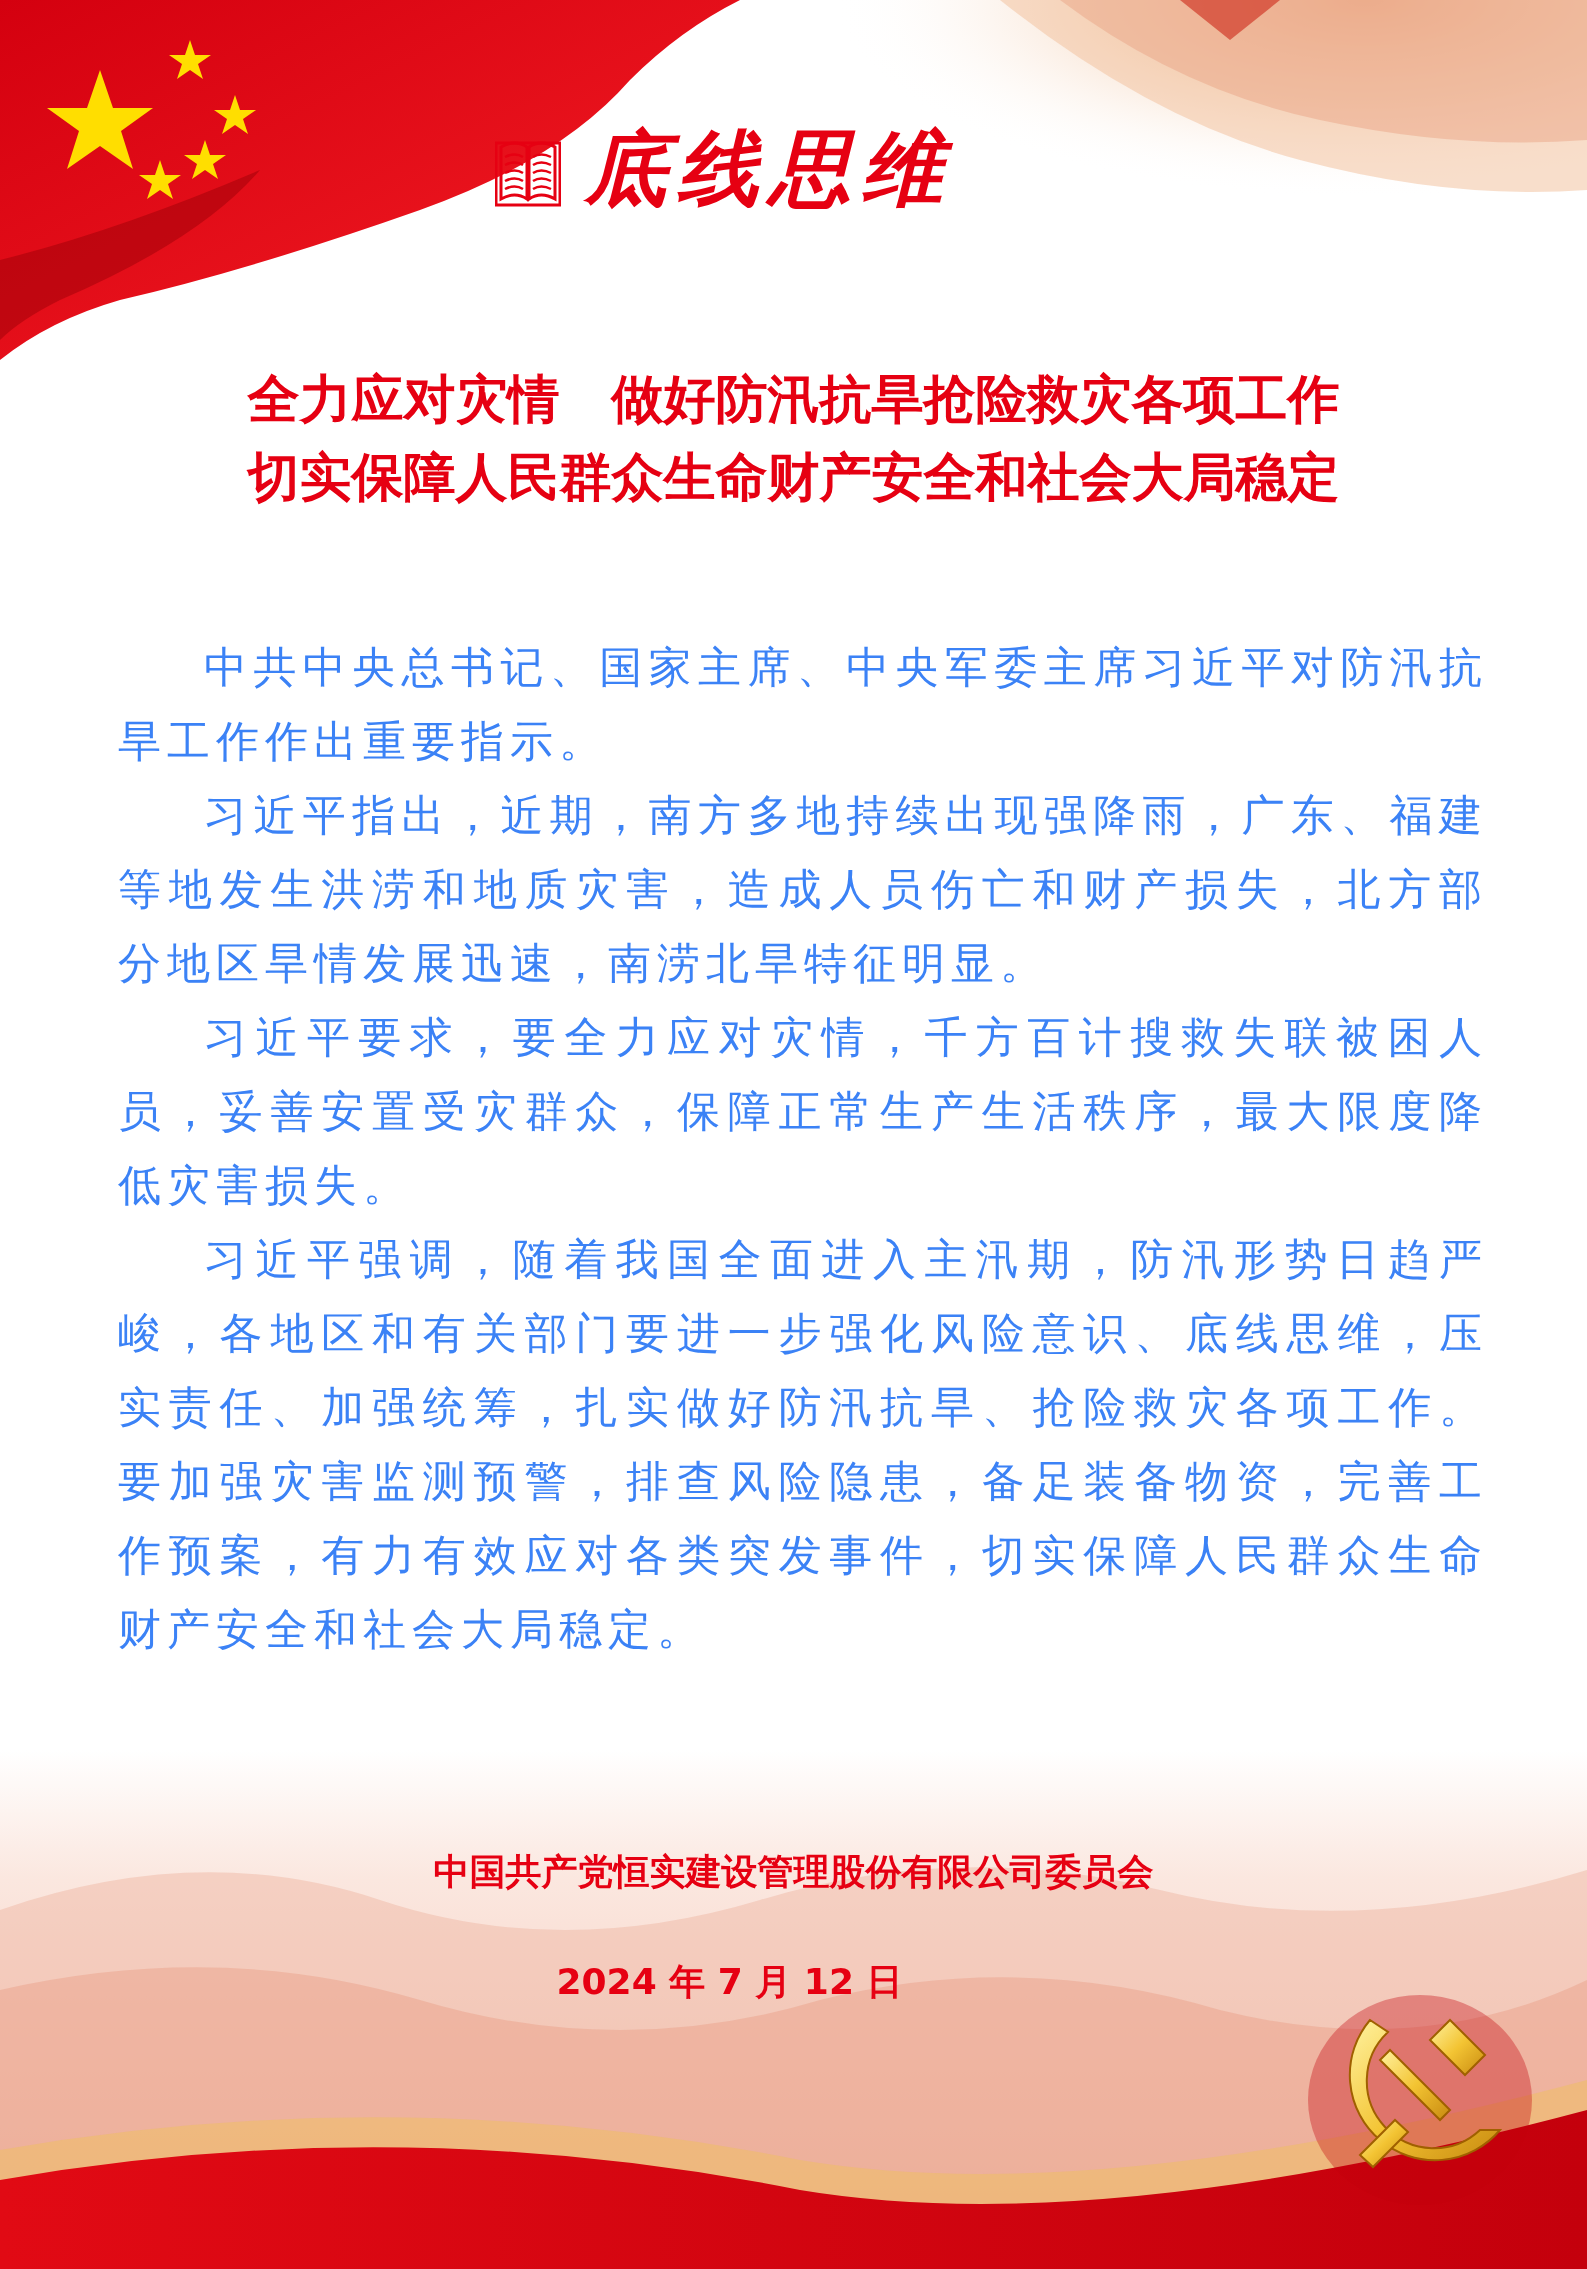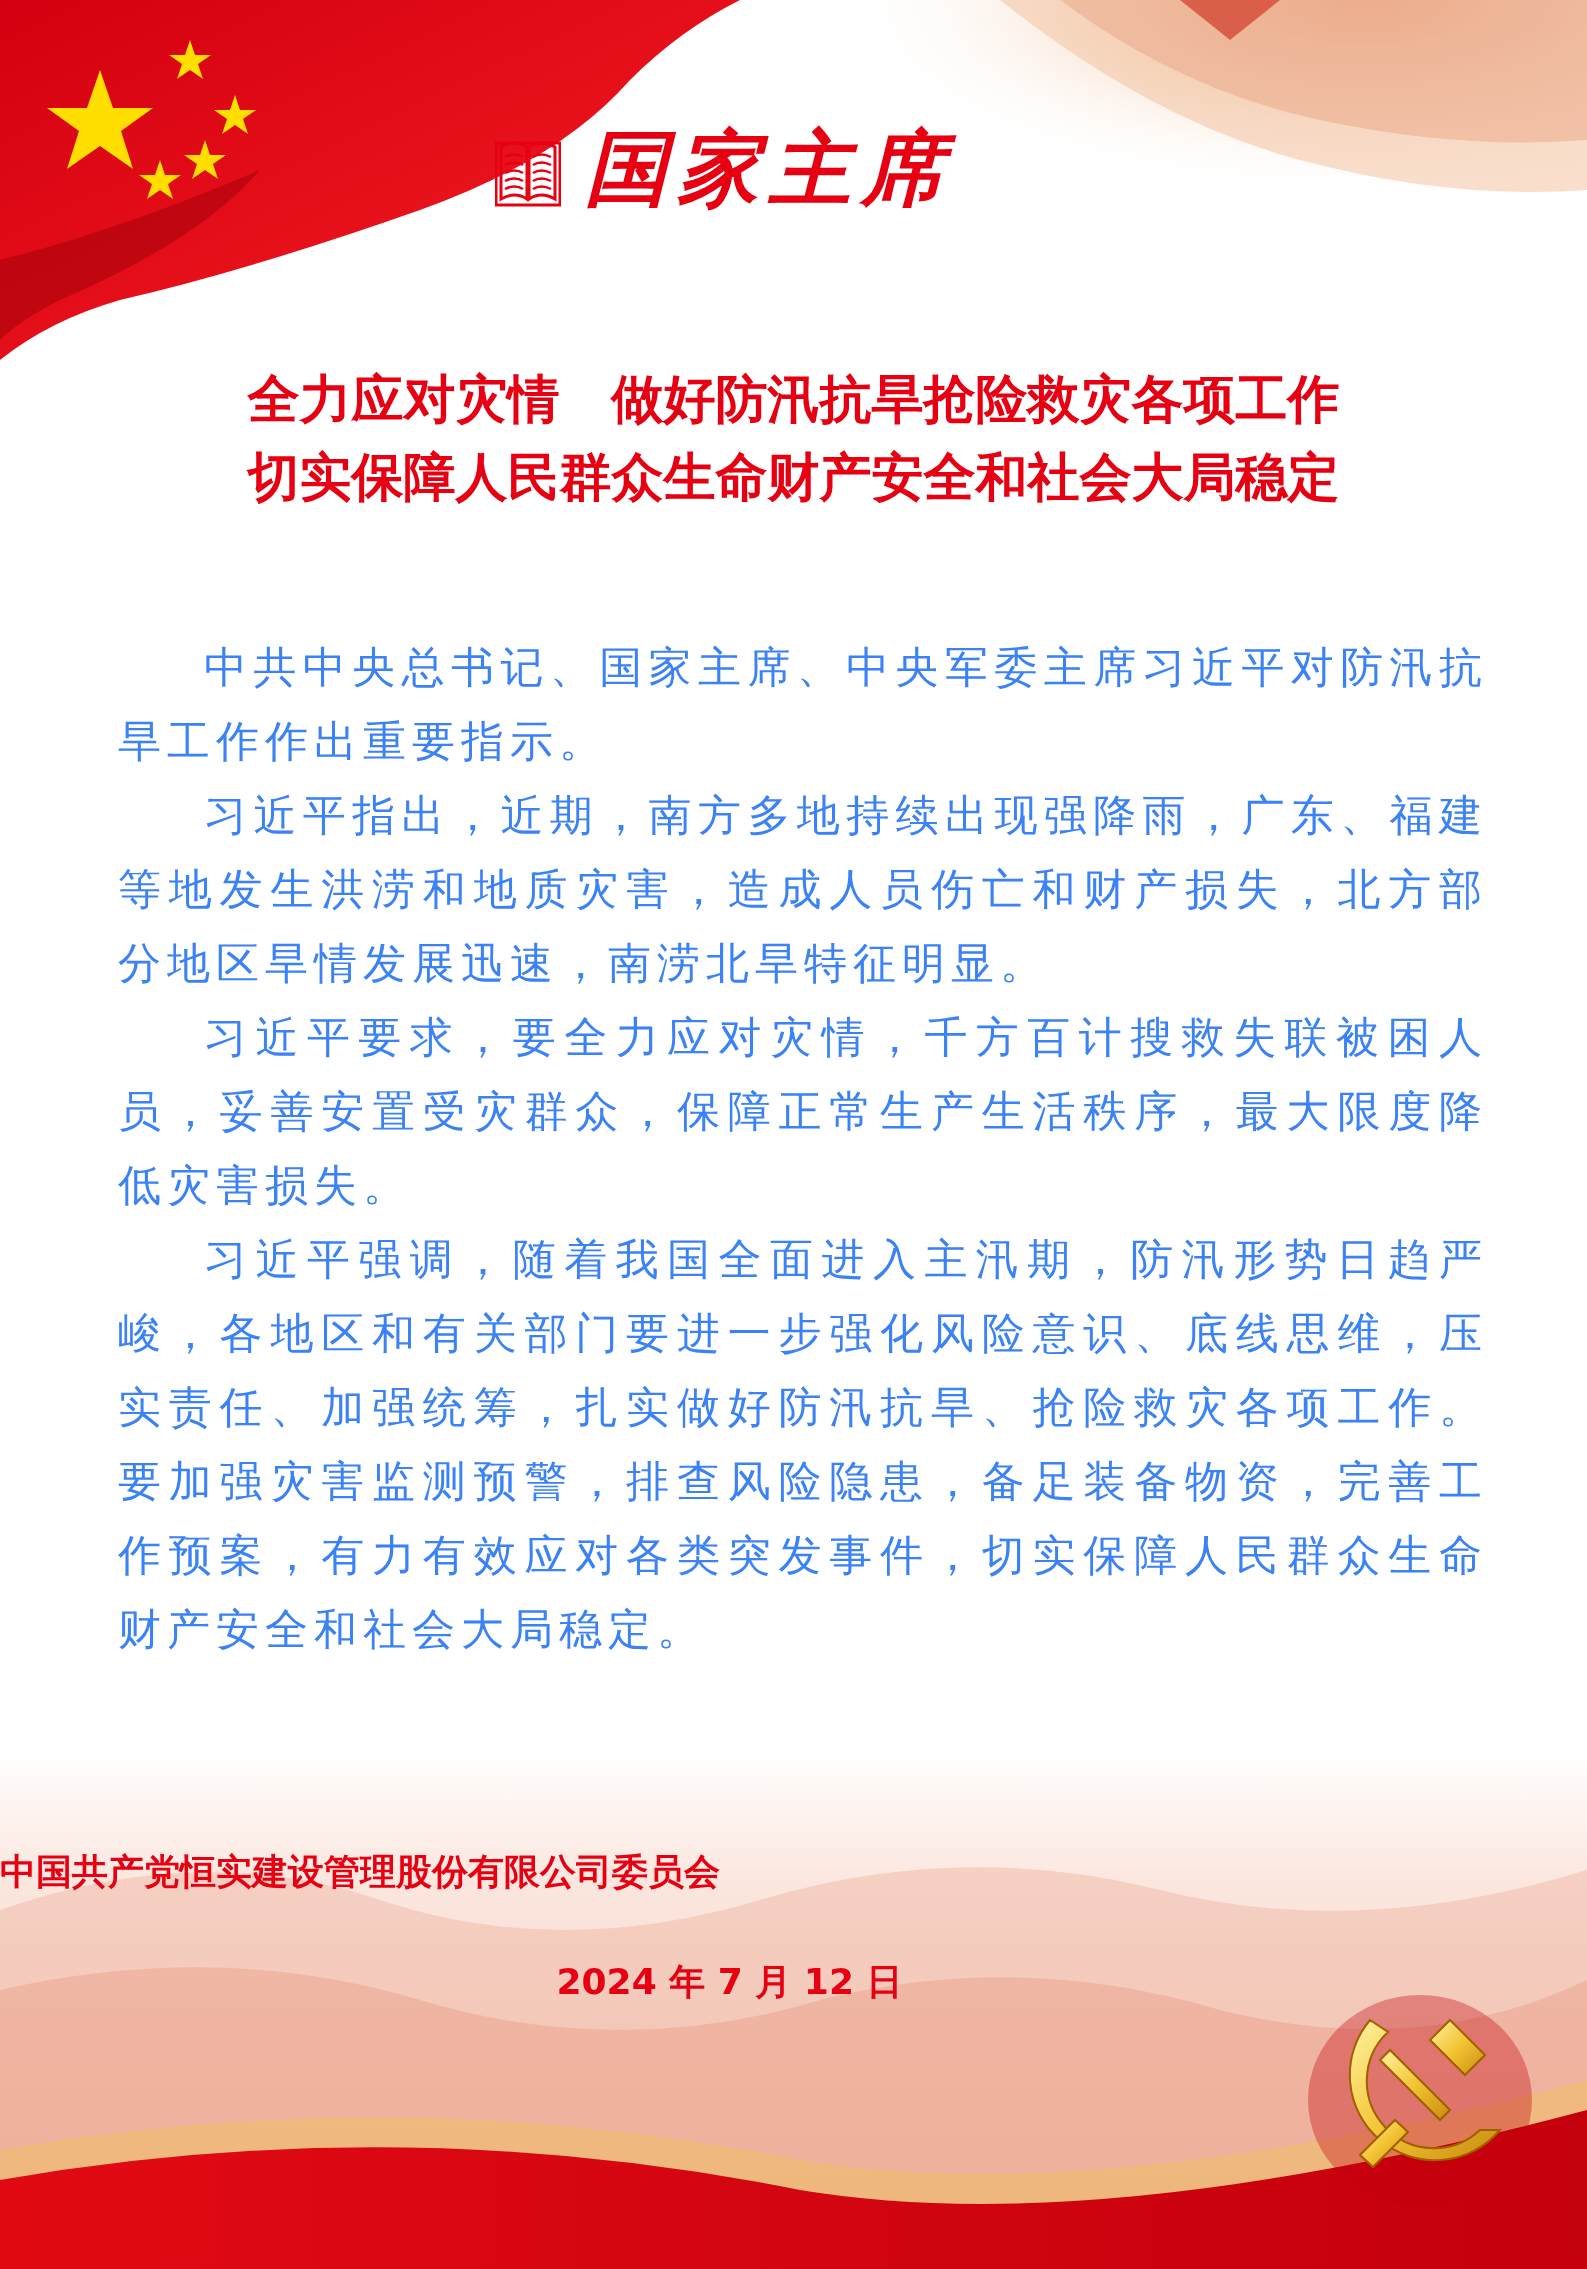"国家主席" span.logo-text { text: 国家主席 -> 底线思维 }
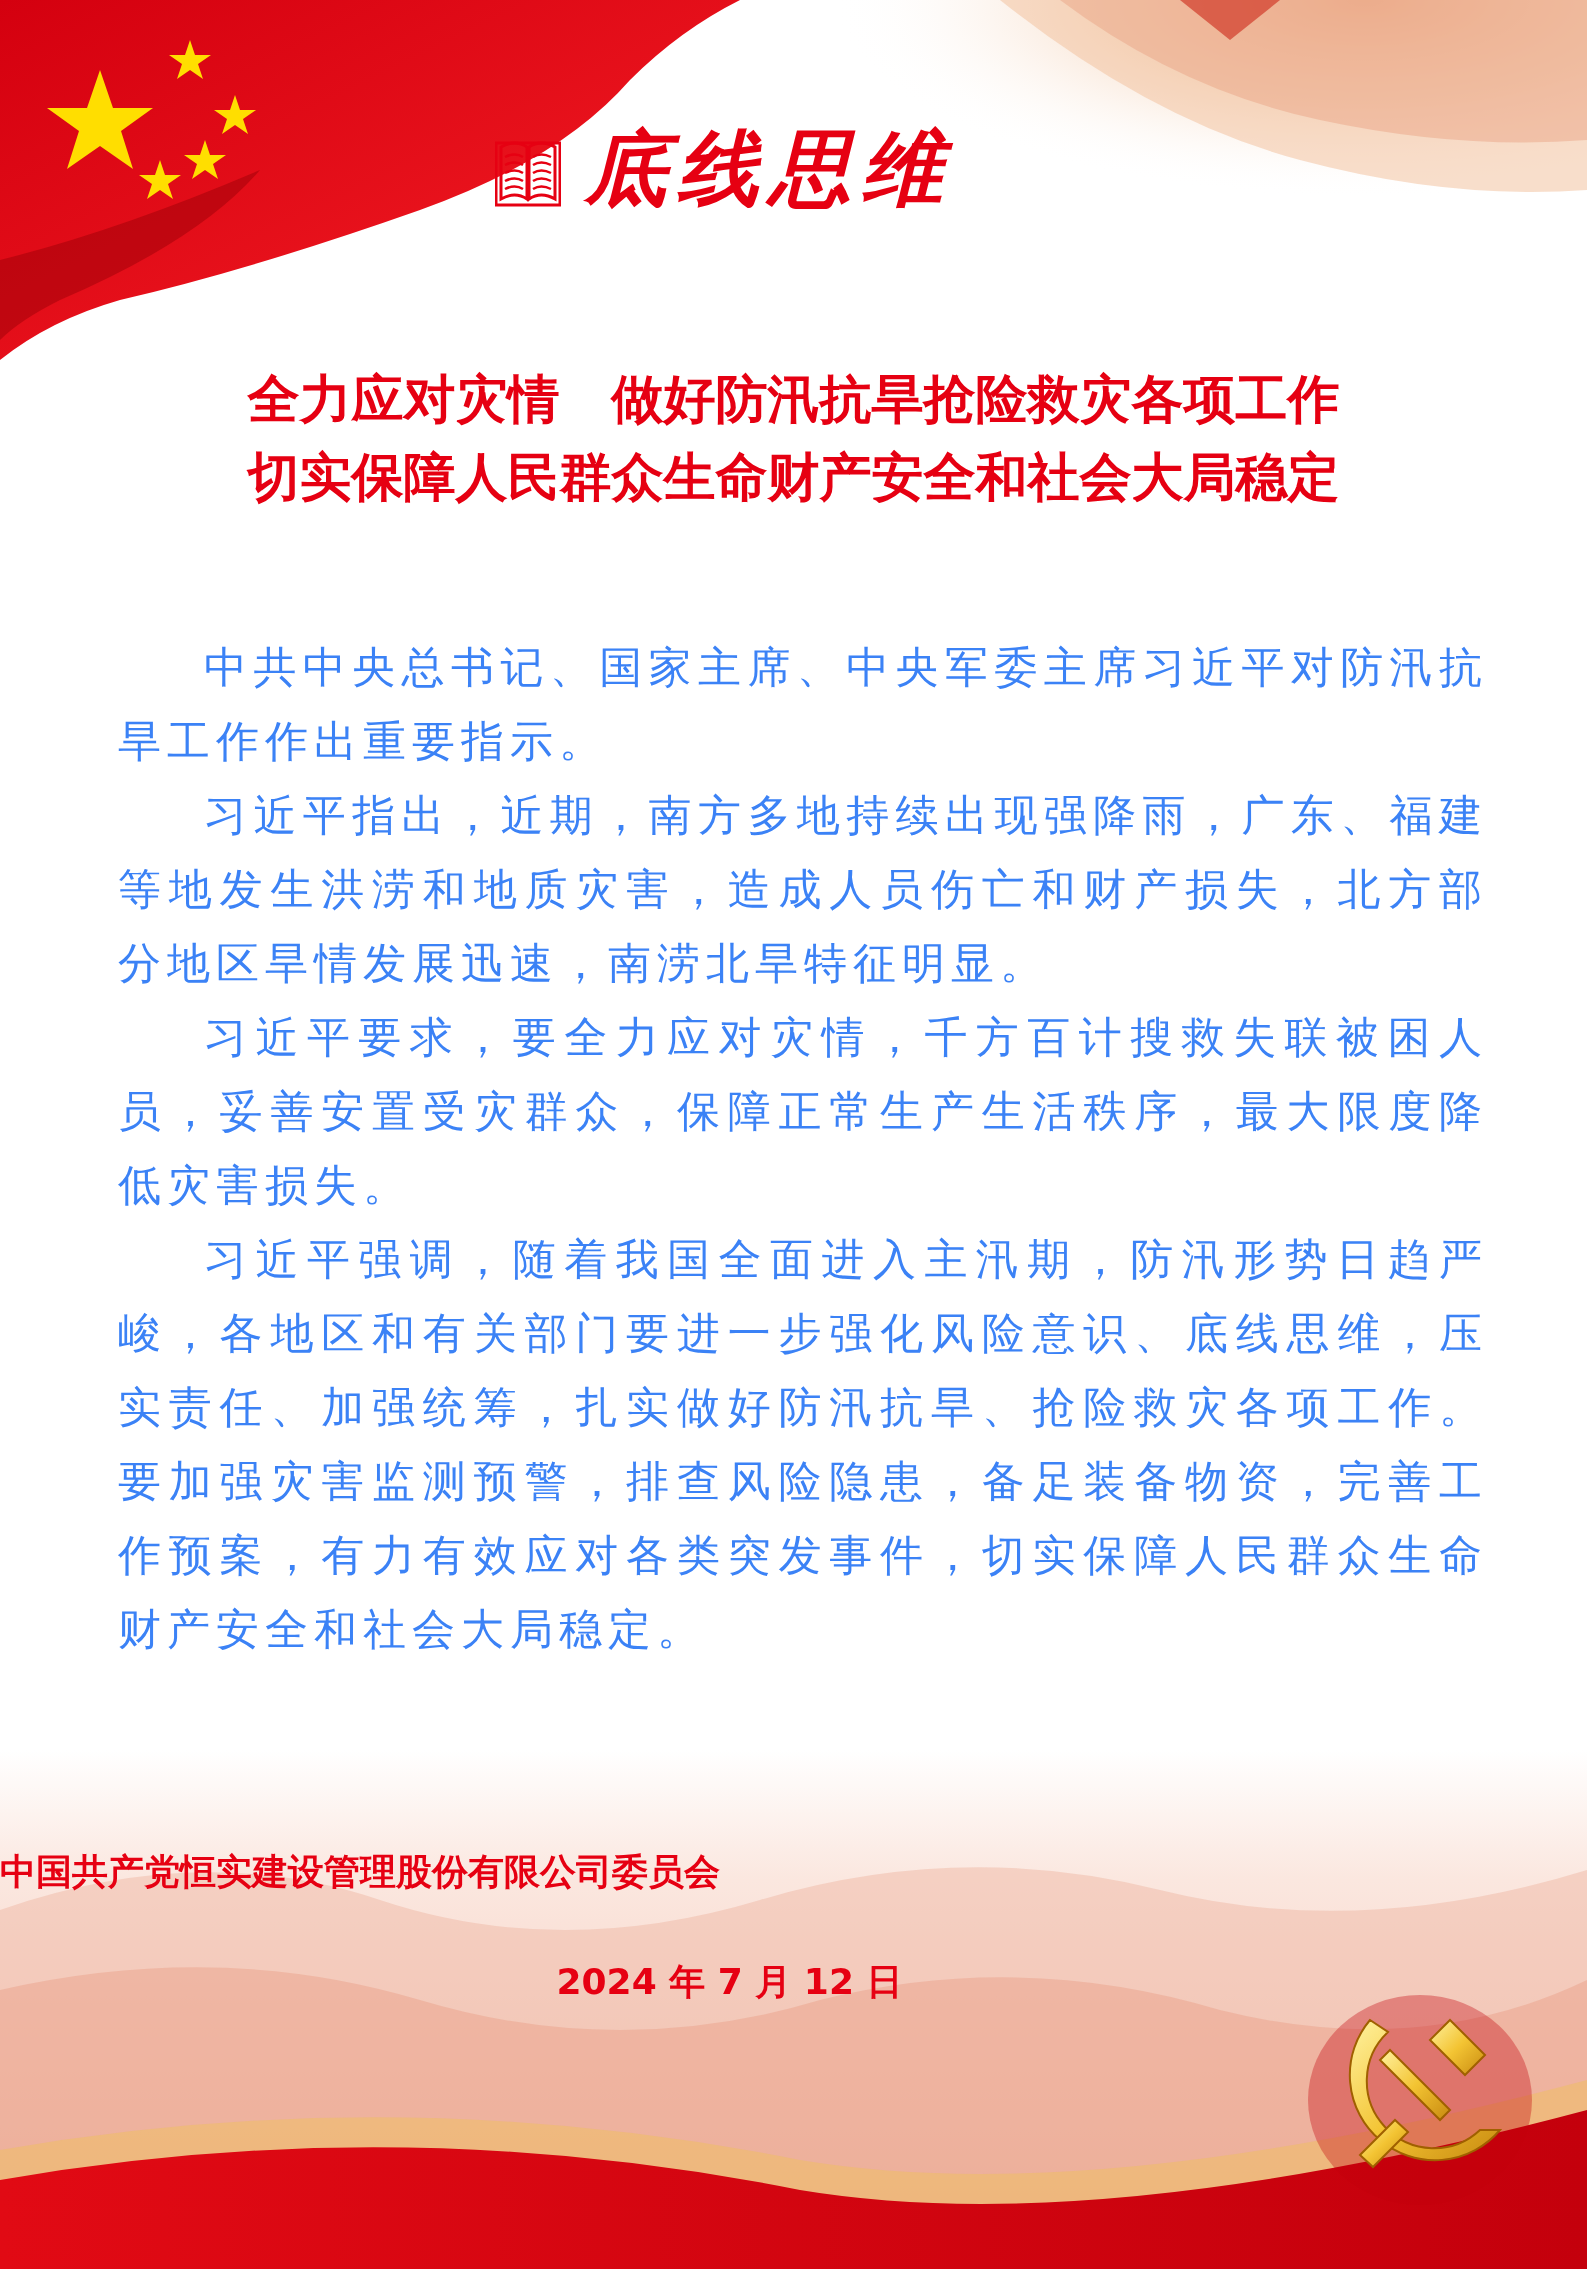"中国共产党恒实建设管理股份有限公司委员会" .org { text-align: left -> center }
